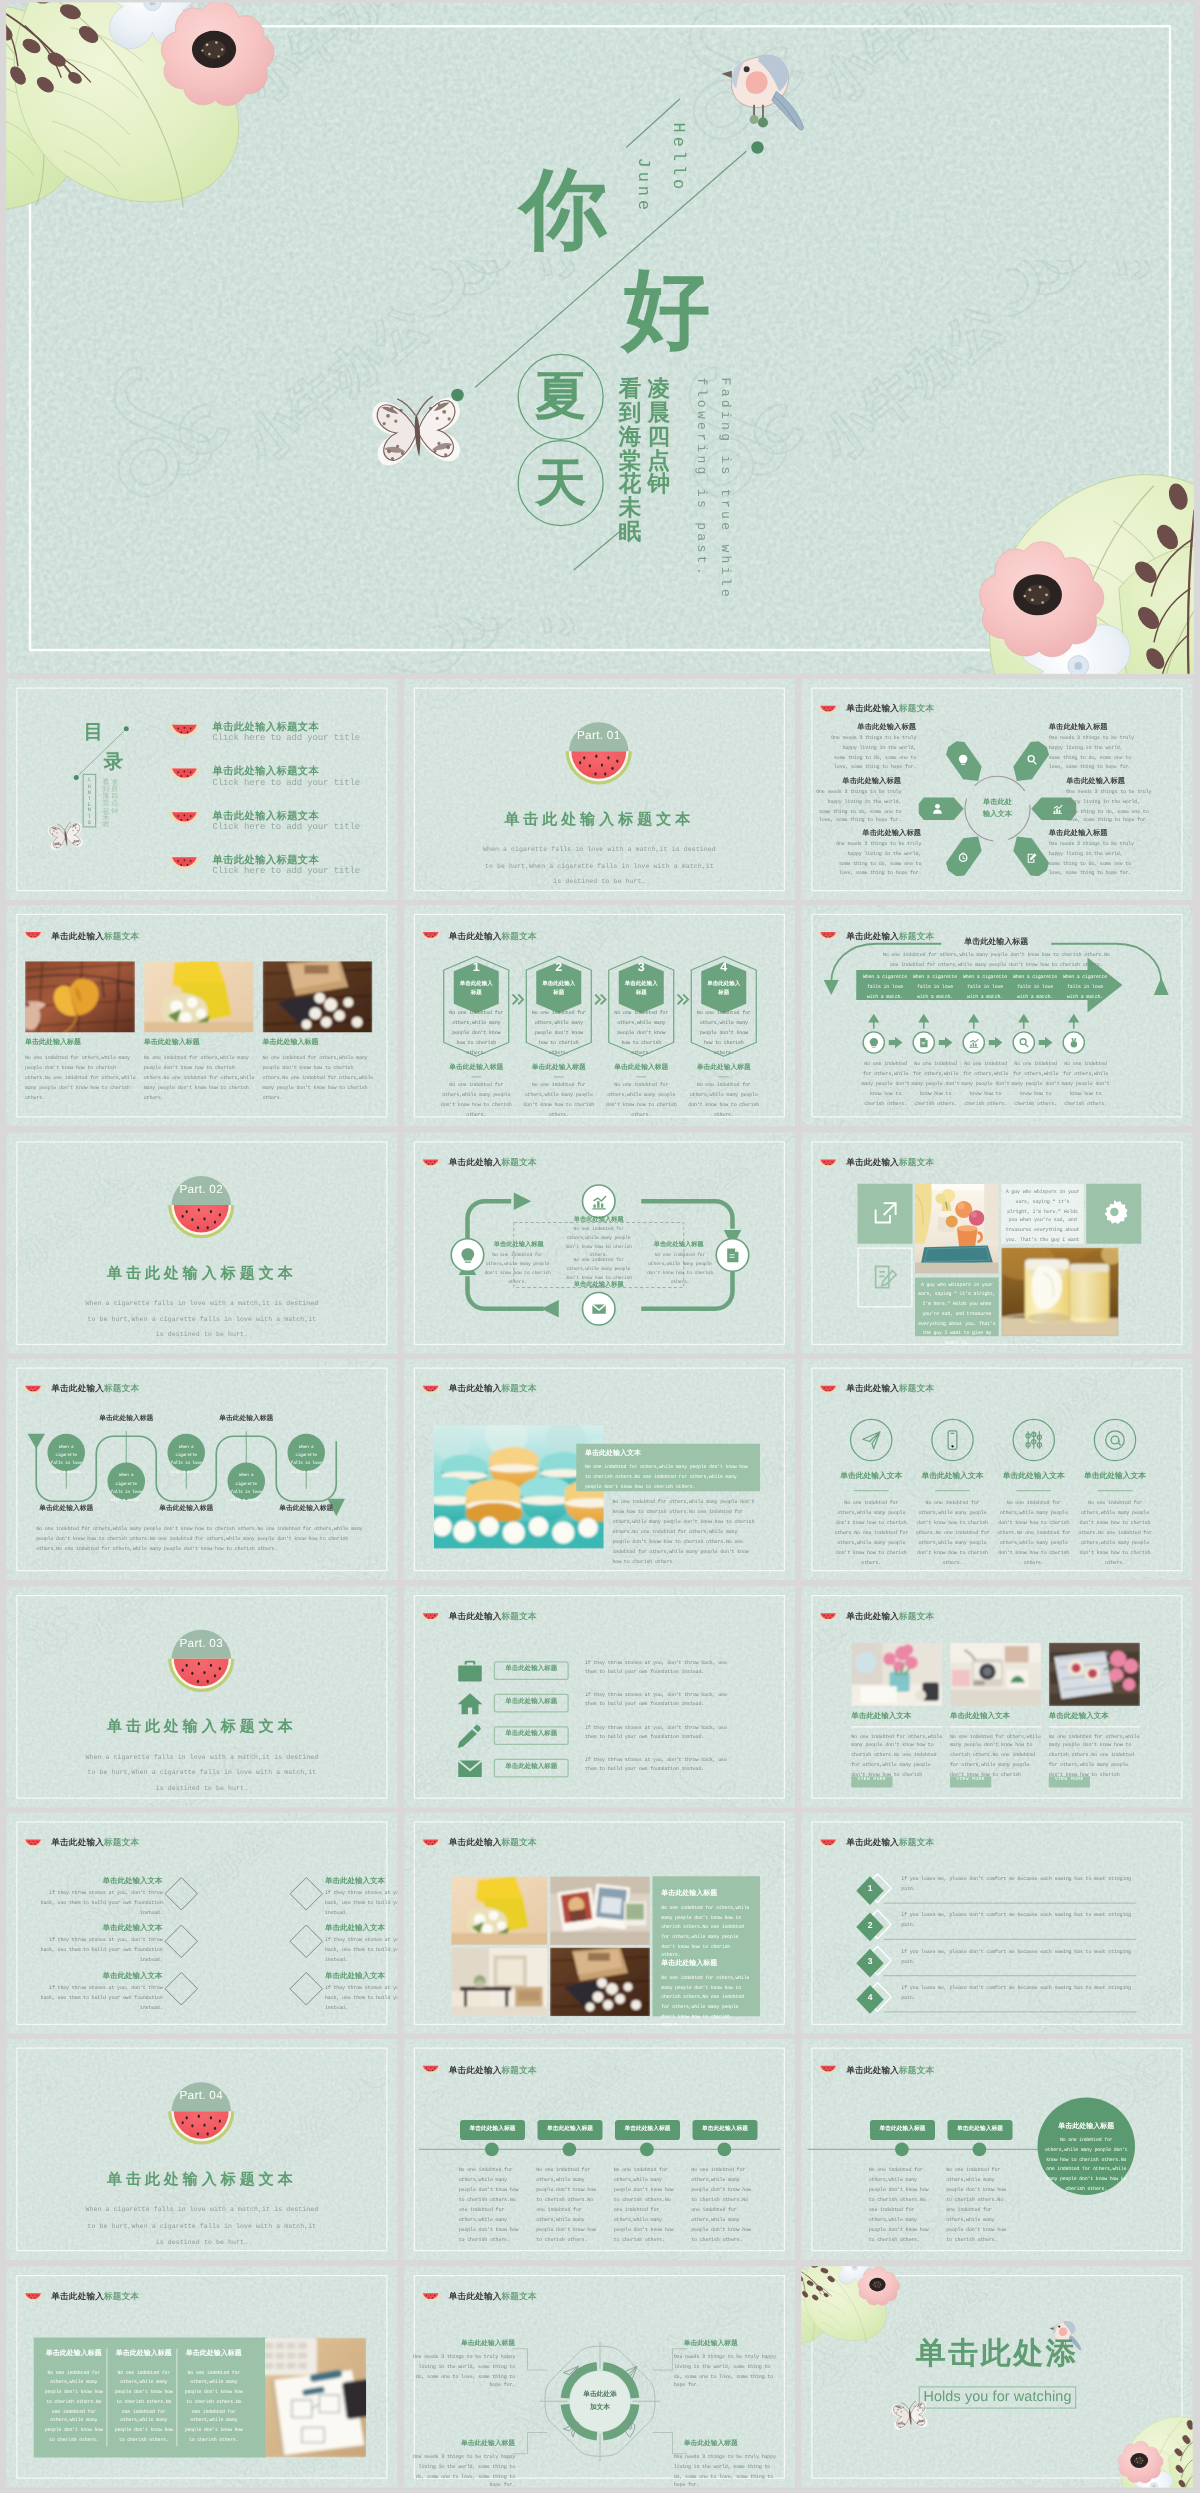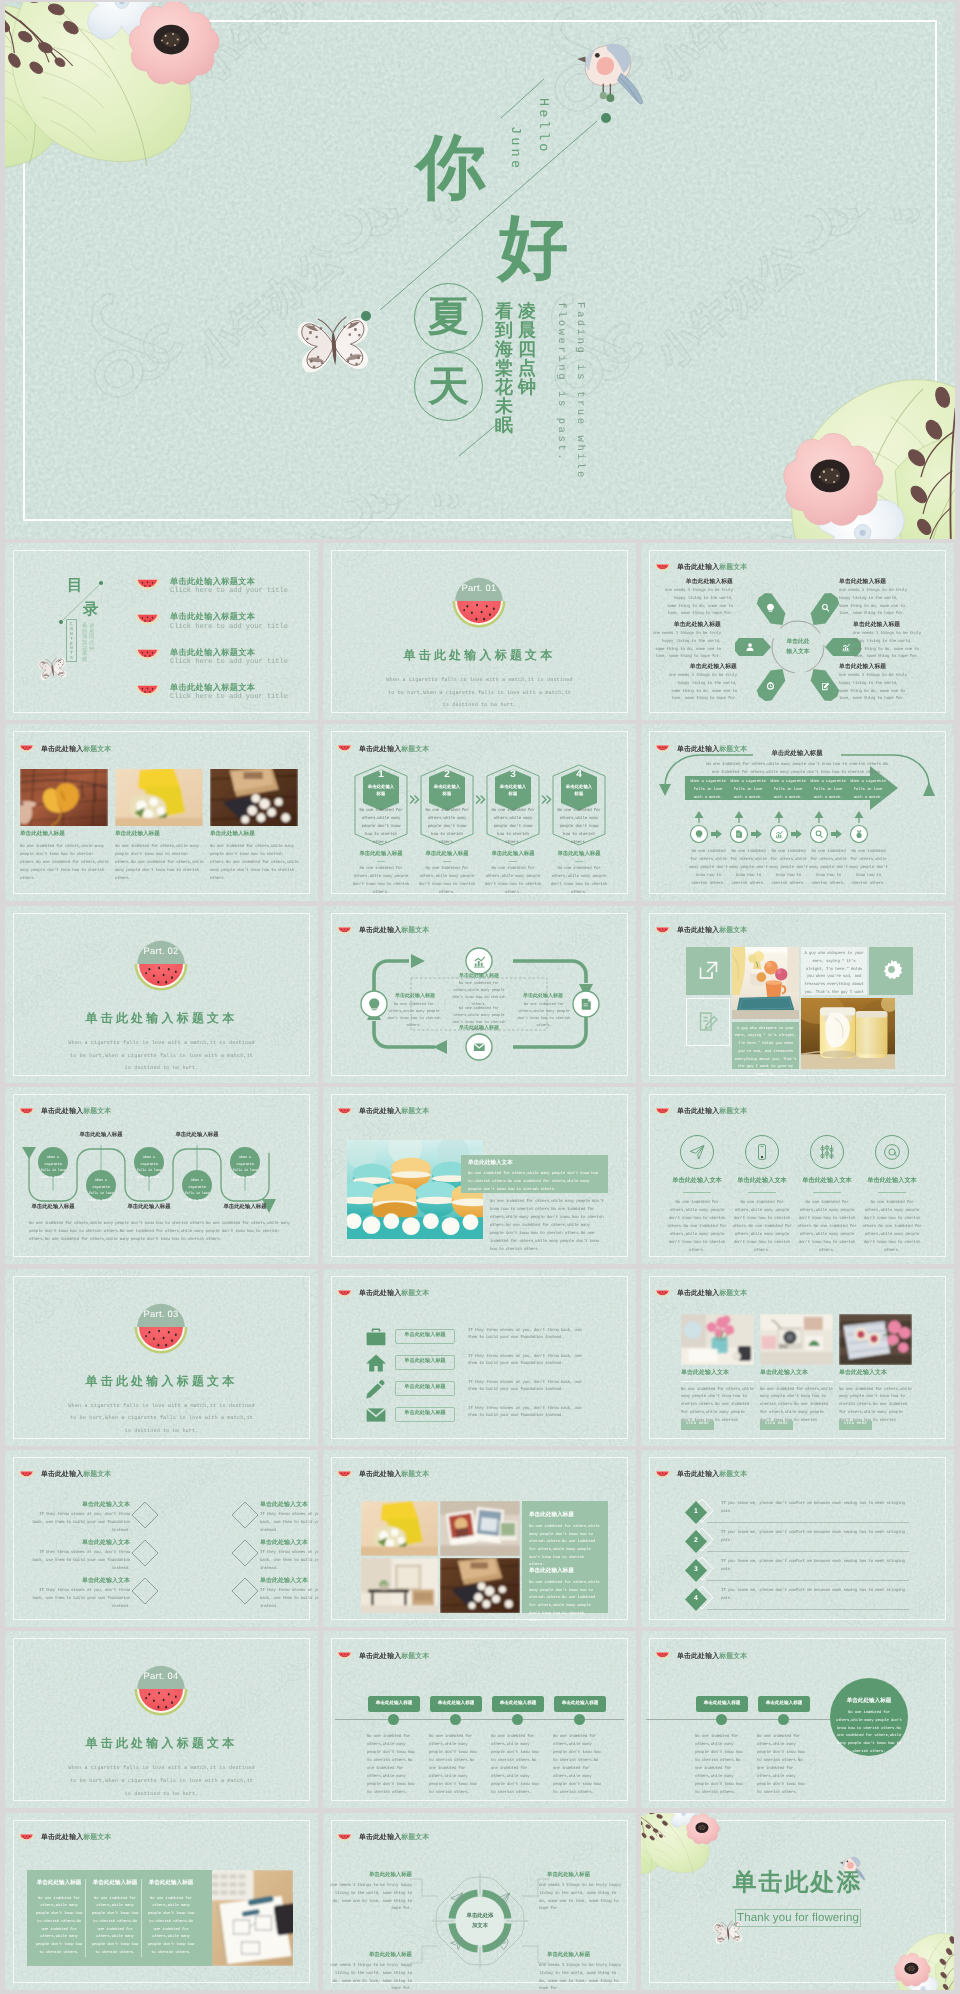"Thank you for flowering" div.abs { text: Thank you for flowering -> Holds you for watching }
